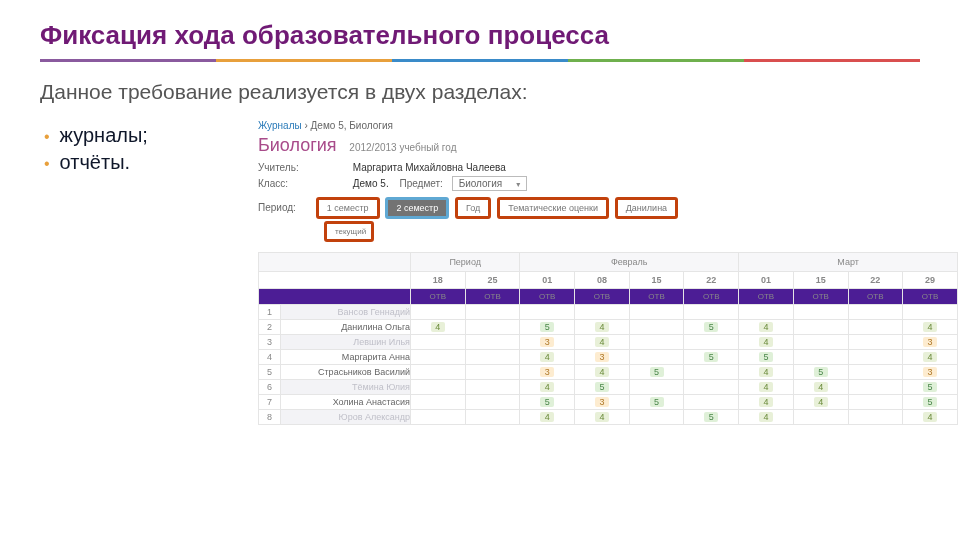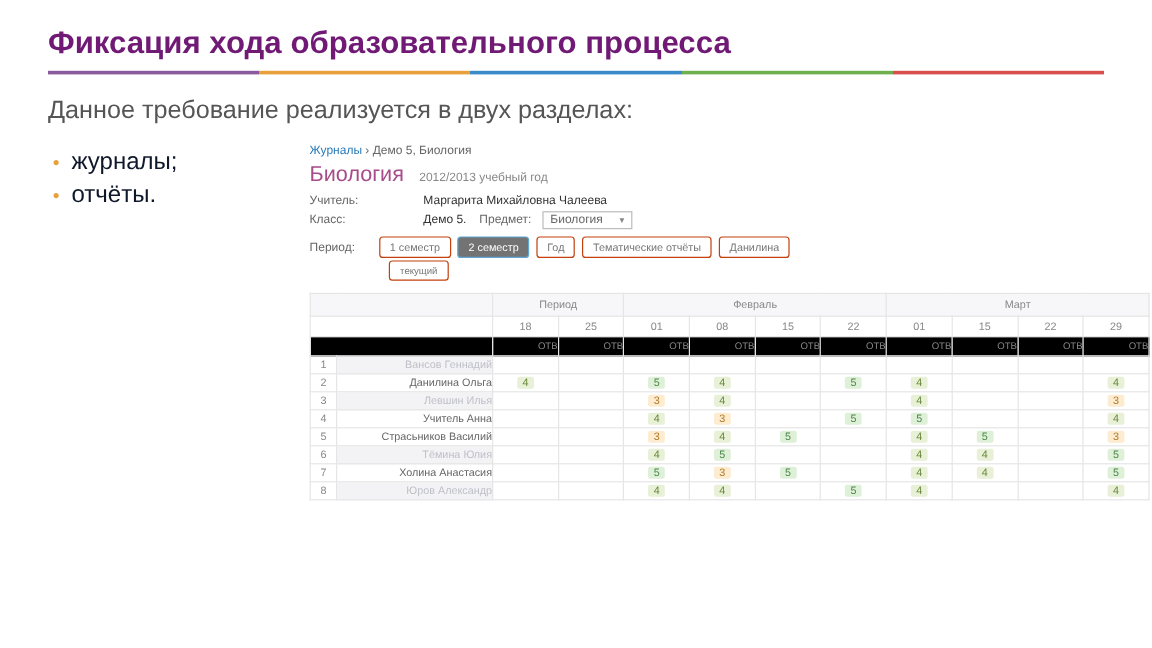"1 семестр" .tab { border: 1px solid #c2410c -> 3px solid #c2410c }
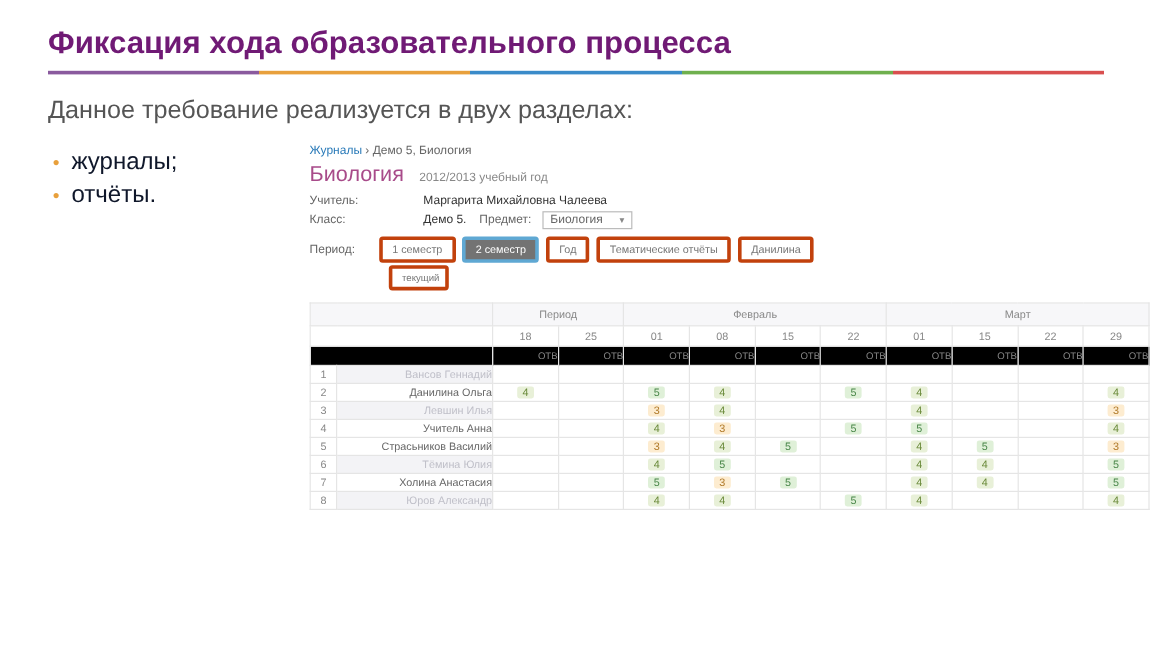"Тематические отчёты" span.tab { text: отчёты -> оценки }
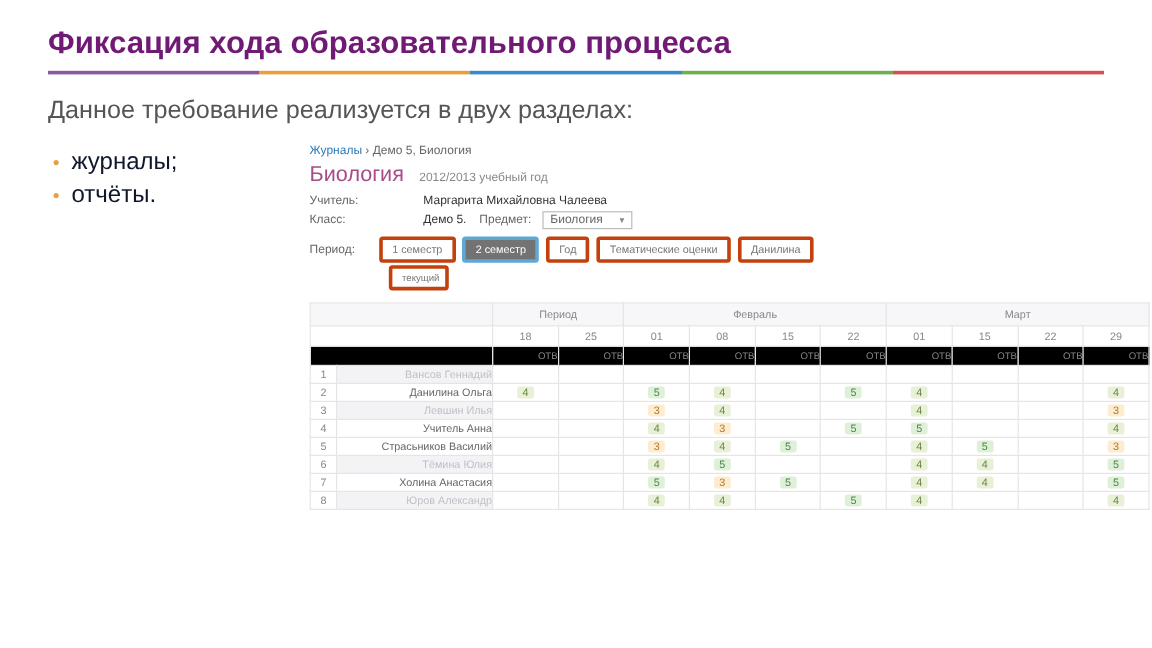"18" table.grades thead tr.days th { font-weight: normal -> bold }
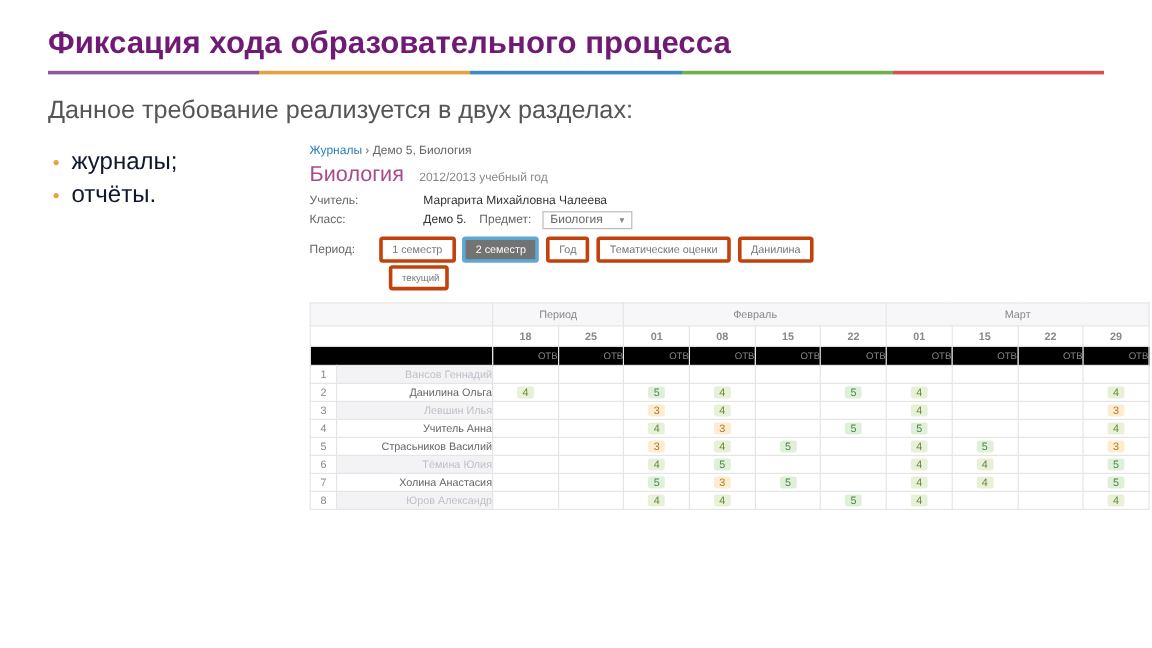"ОТВ" table.grades thead tr.type th { background: #000000 -> #4c1d95; text-align: right -> none }
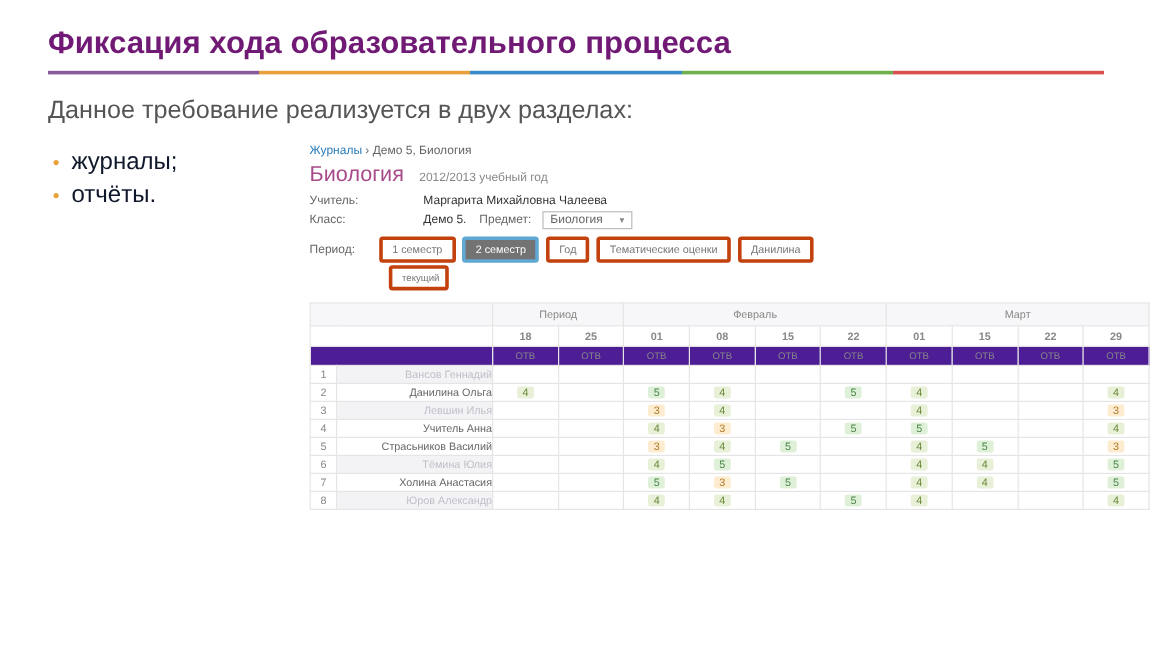"Учитель Анна" td.name { text: Учитель -> Маргарита }
